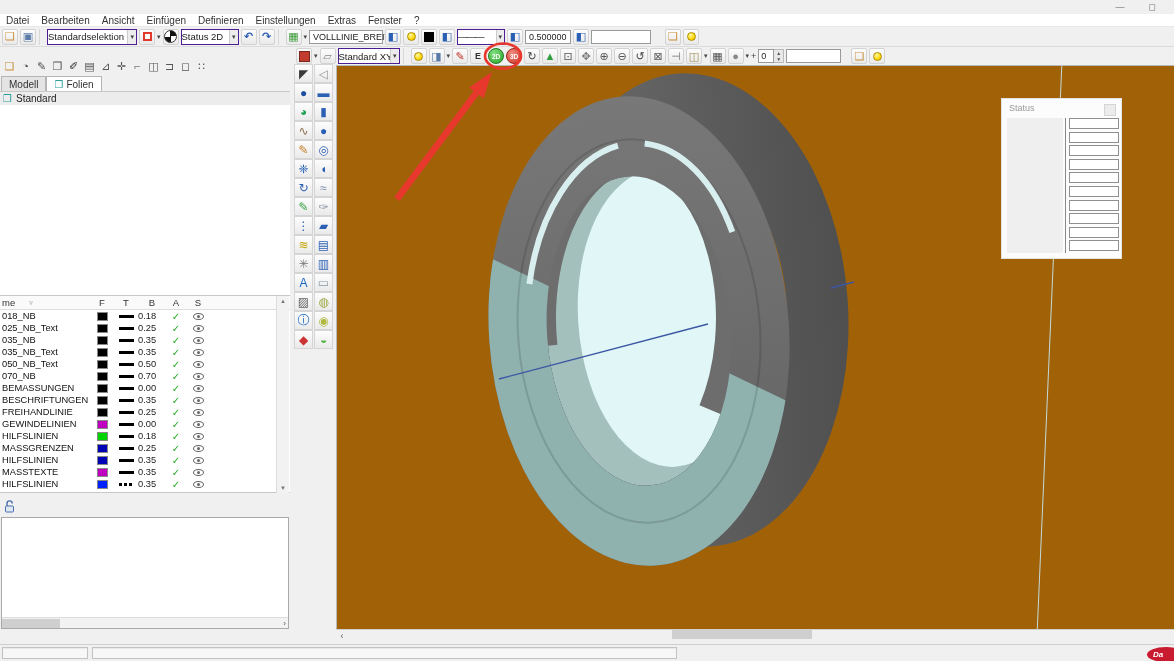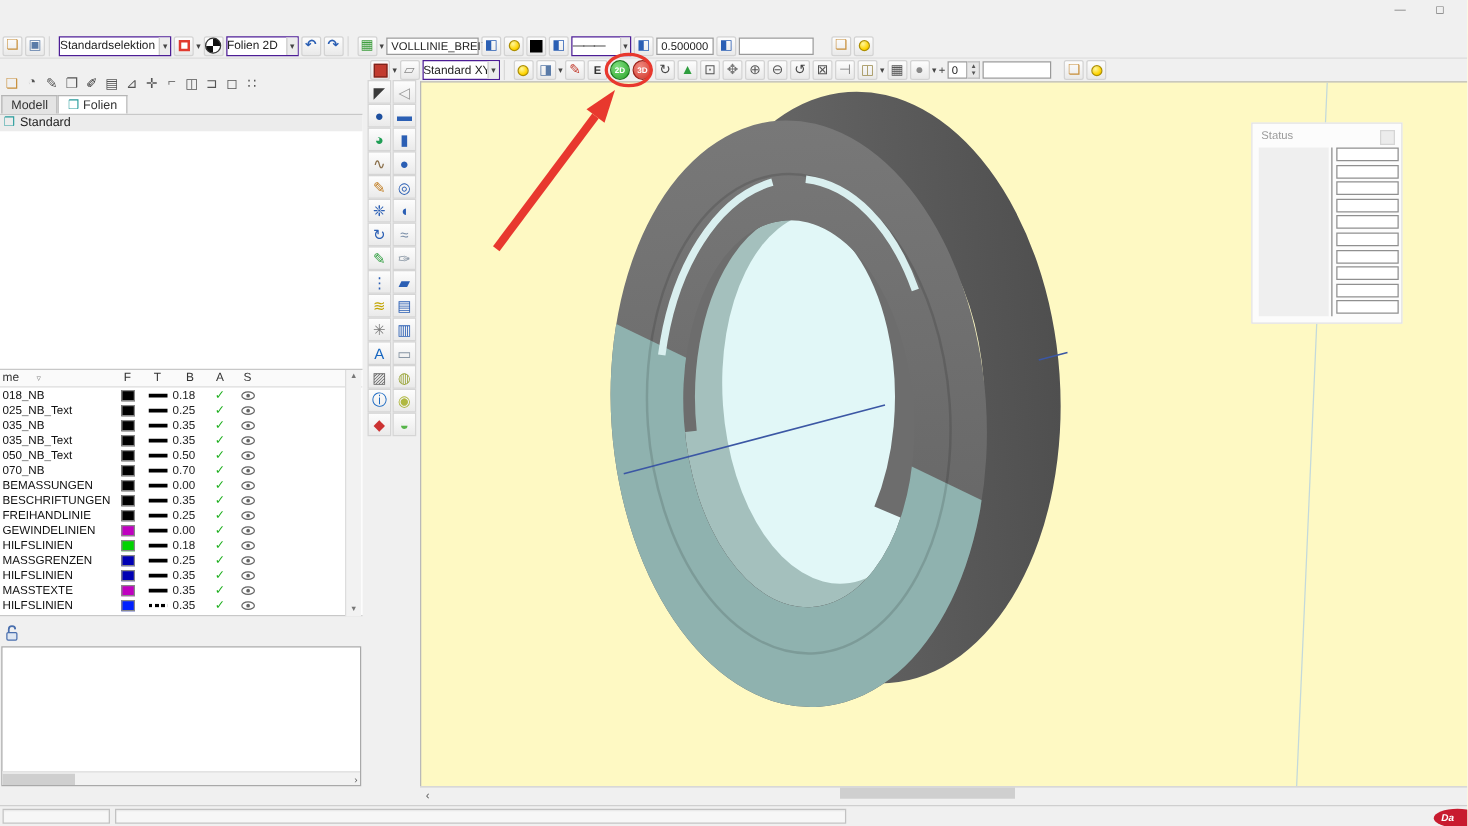"Datei" div.abs { html: none -> <div> <div> <span>Datei</span> <span>Bearbeiten</span> <span>Ansicht</span> <span>Einfügen</span> <span>Definieren</span> <span>Einstellungen</span> <span>Extras</span> <span>Fenster</span> <span>?</span> </div> </div> }
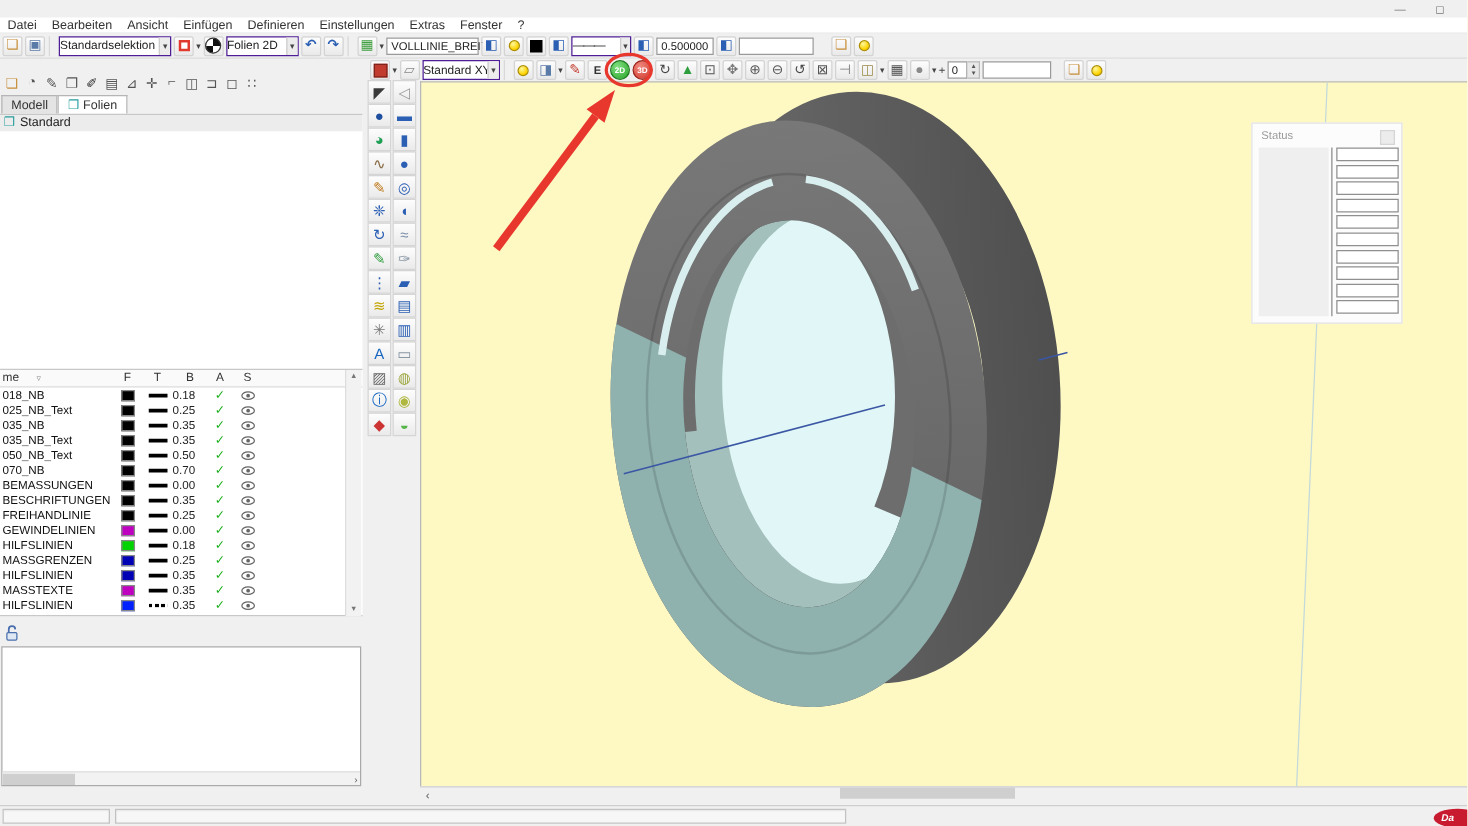"Folien 2D" span.ctext { text: Folien -> Status }
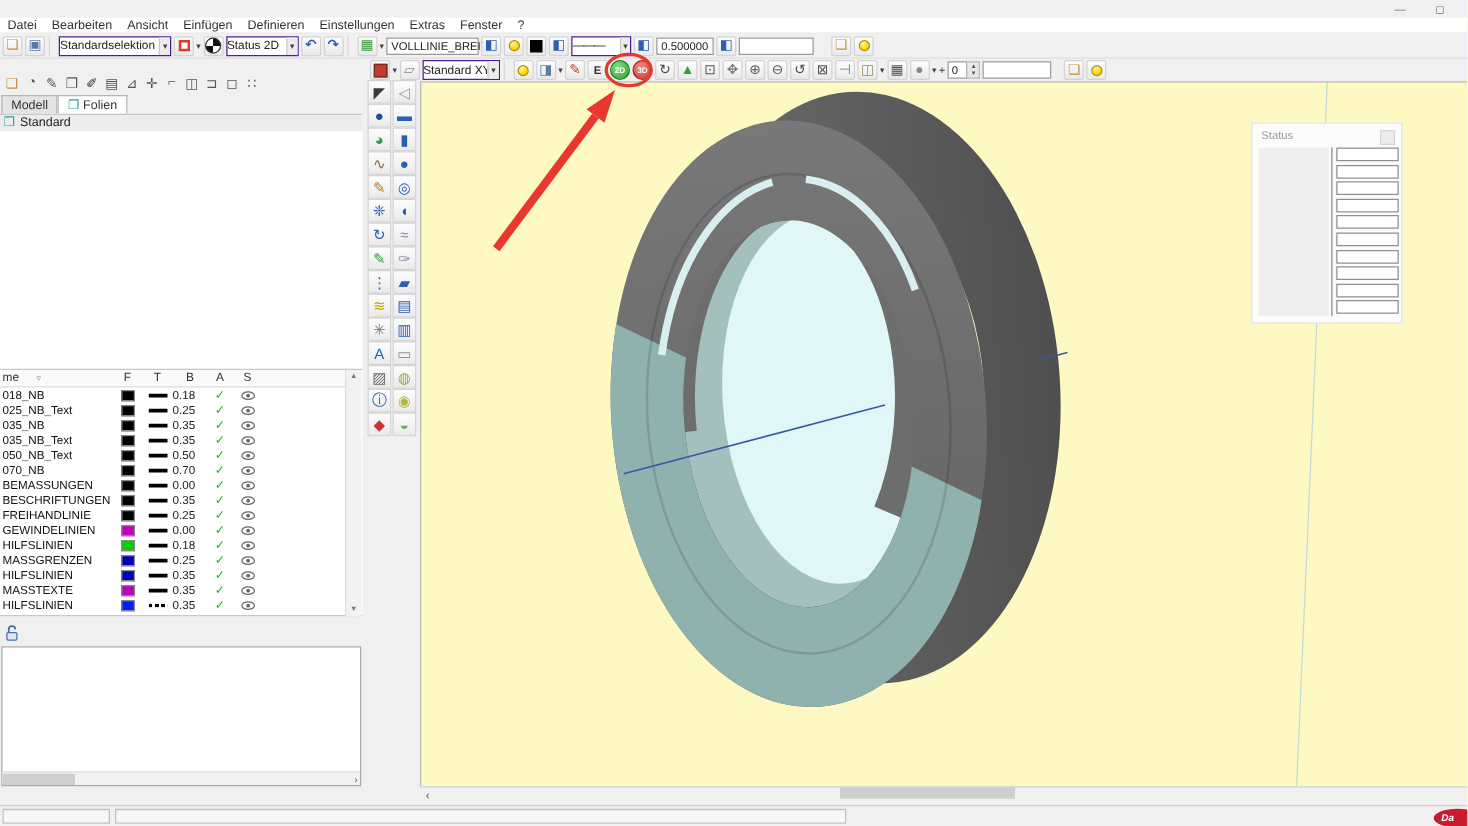"Status" div.abs { background: #fef9c3 -> #a16207 }
